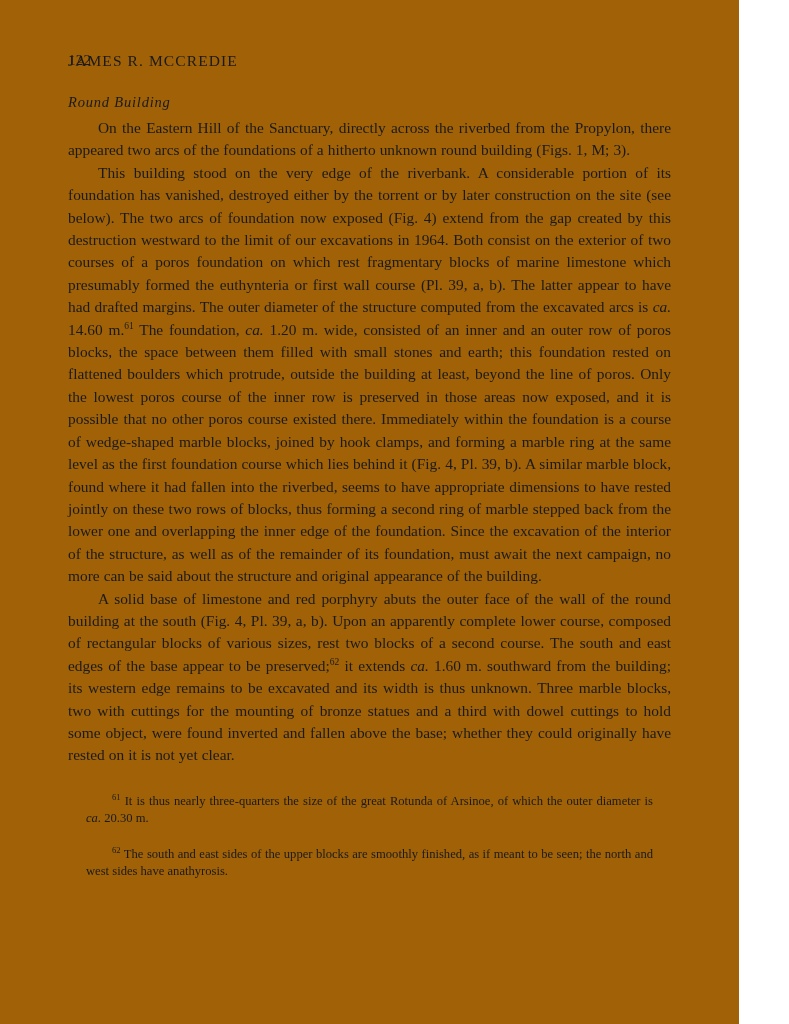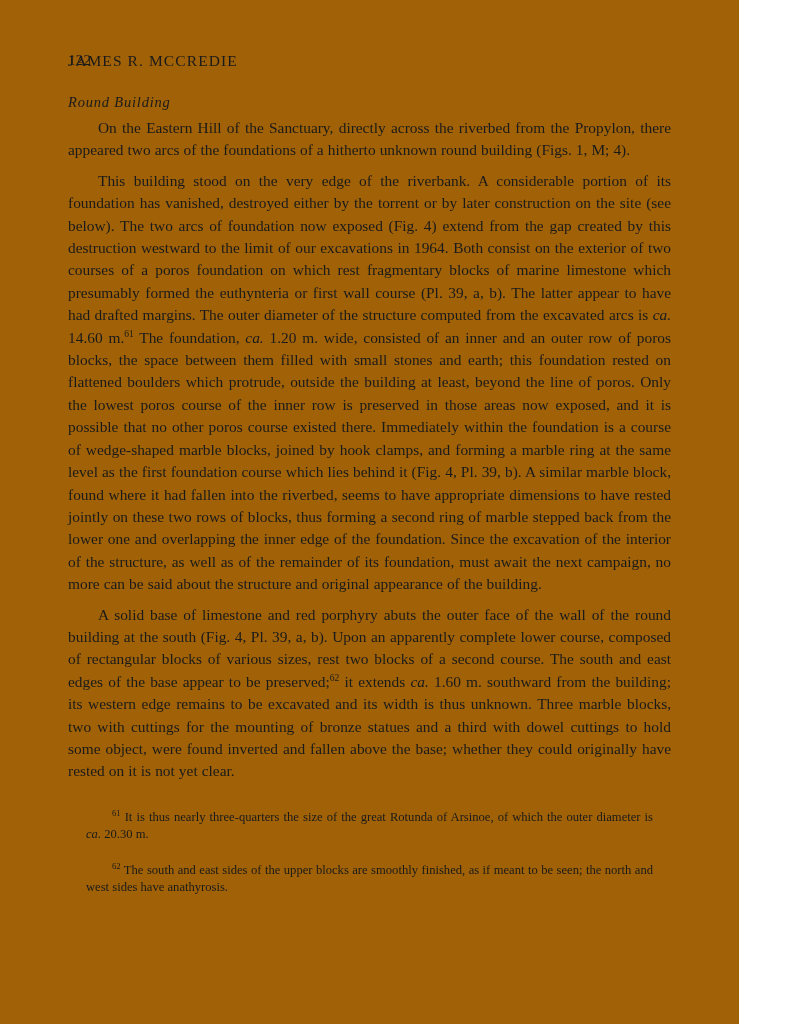"On the Eastern Hill of" span { text: 4 -> 3 }
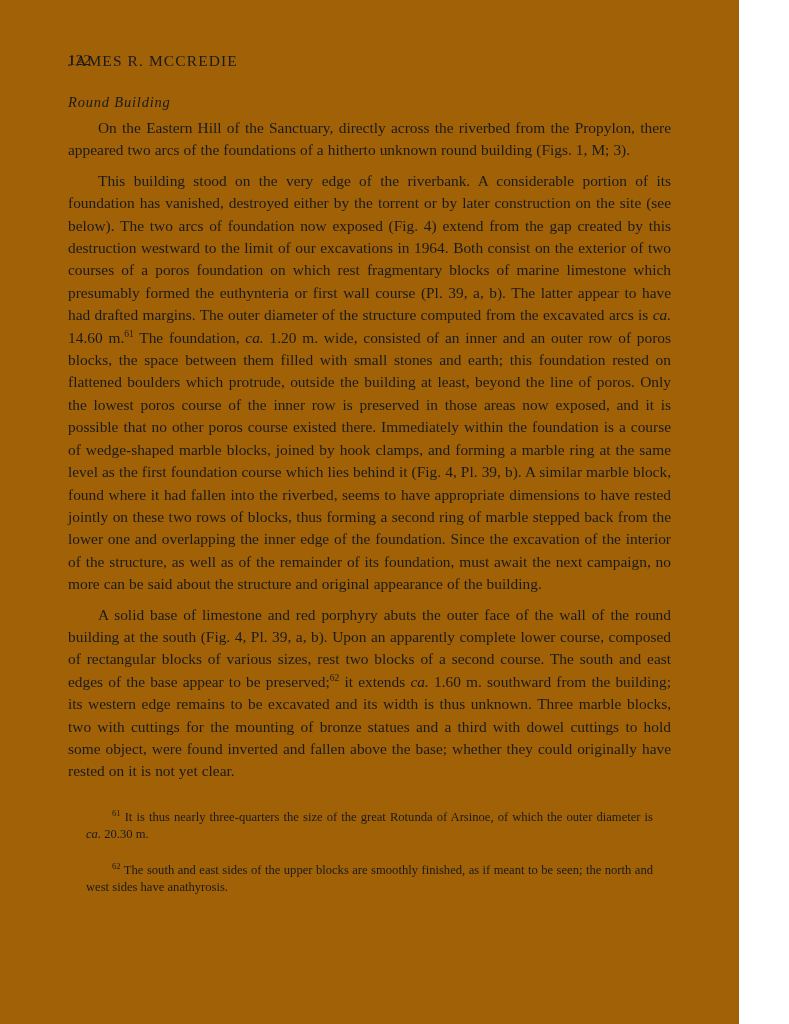"This building stood on the" p.body + p.body { margin-top: 8px -> 0 }
